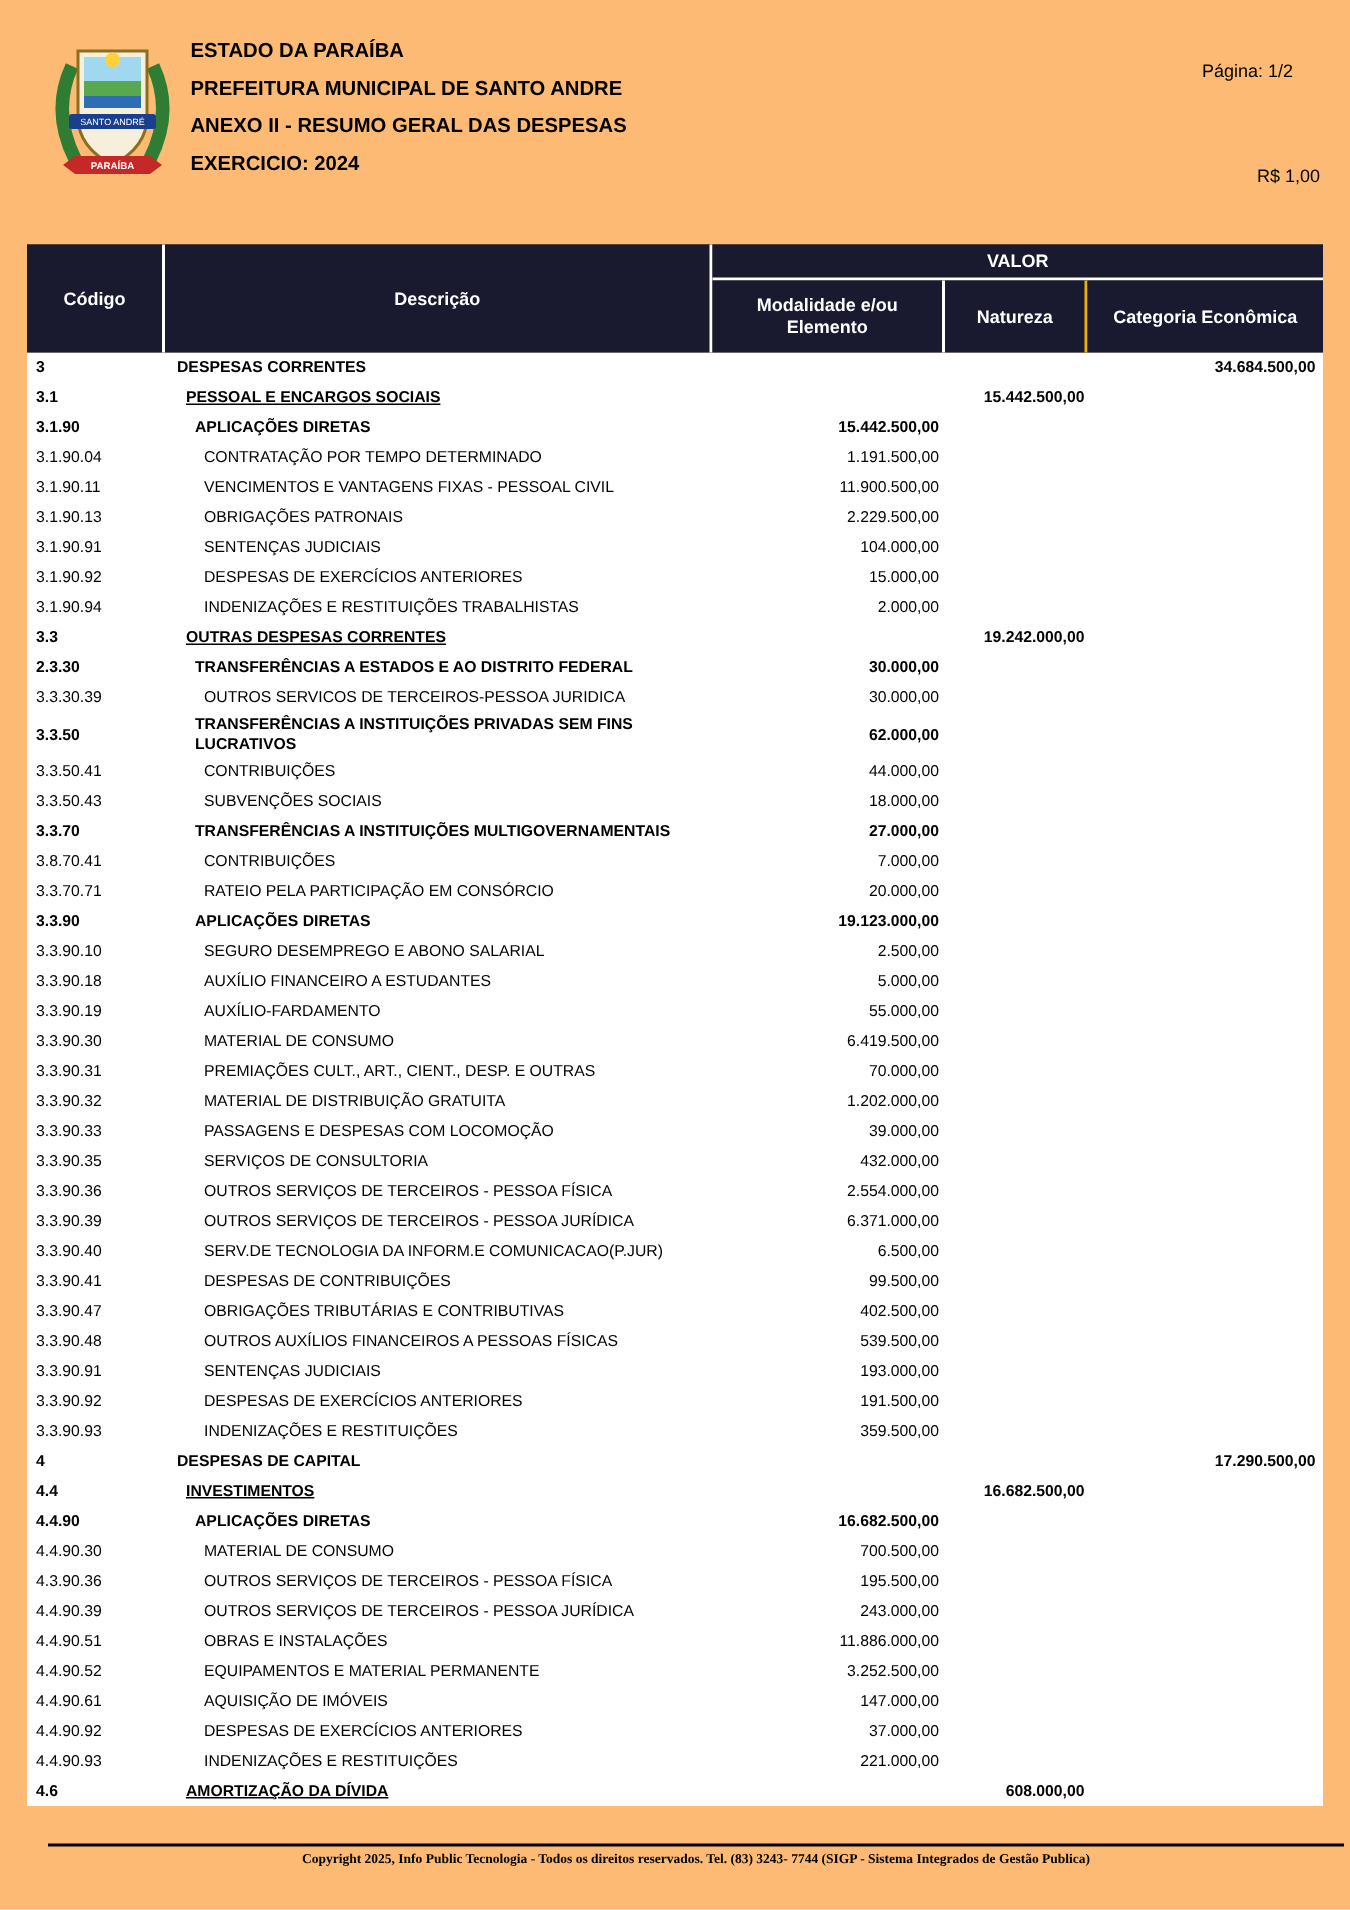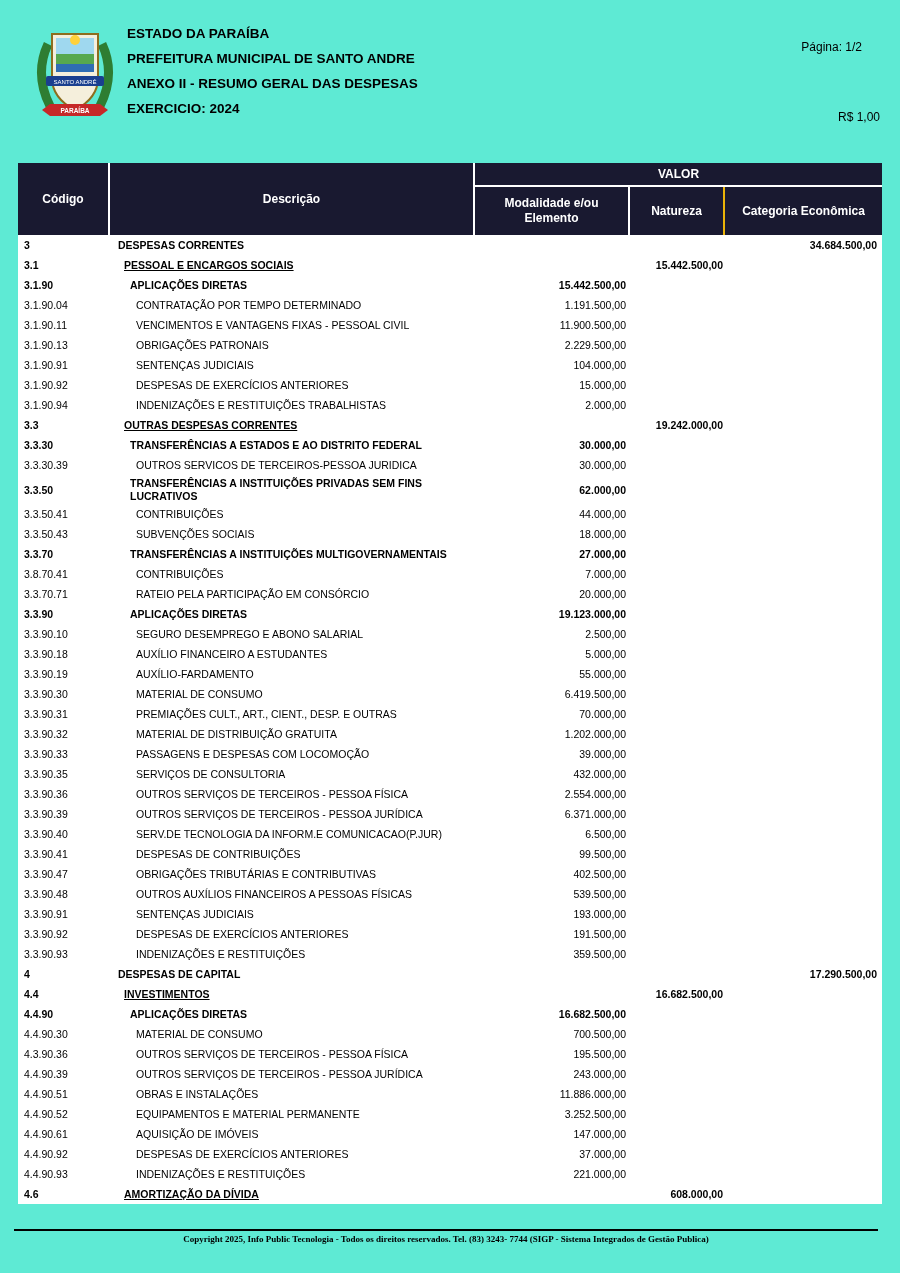"ESTADO DA PARAÍBA" .page { background: #5eead4 -> #fdba74 }
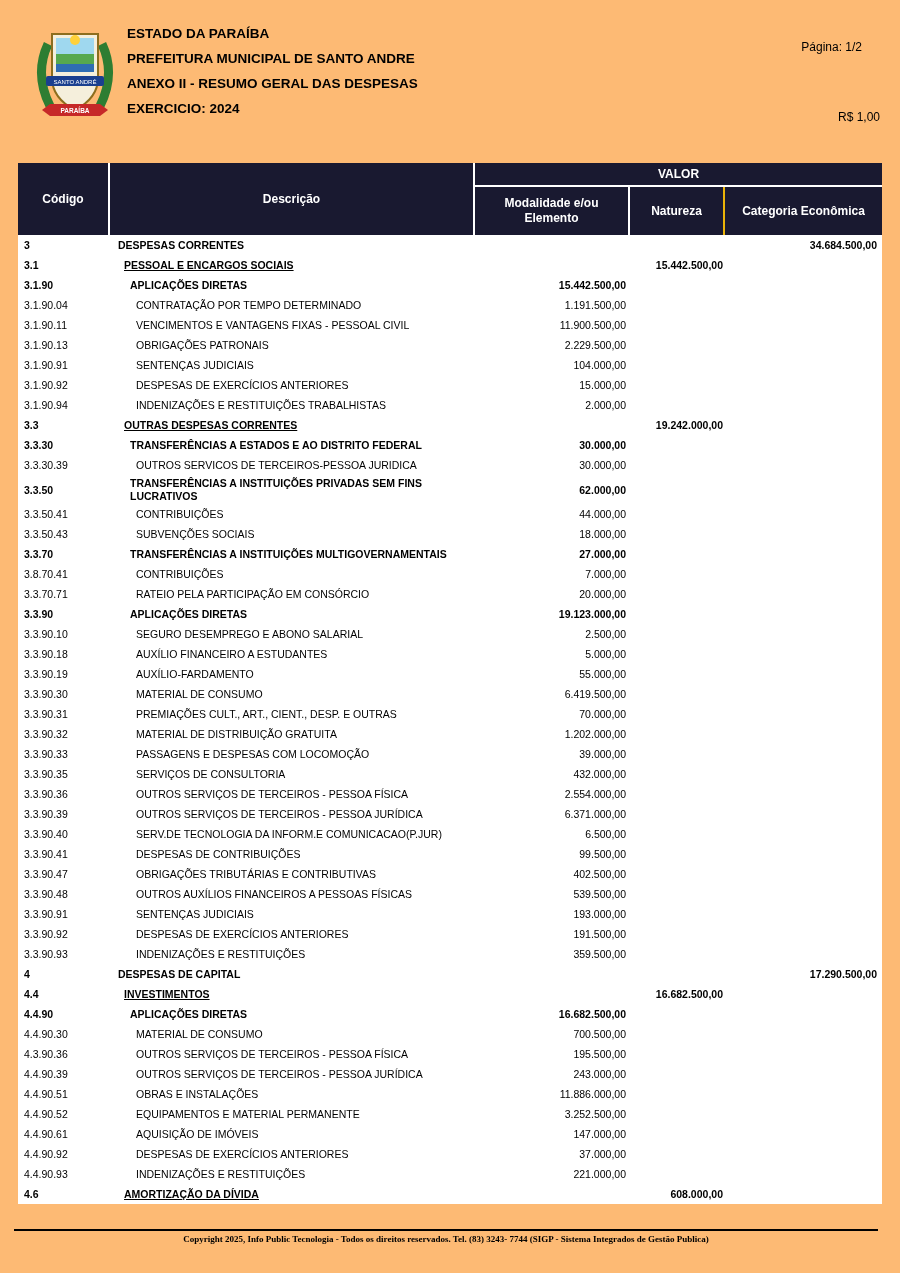"3.3.30" div.cell-codigo { text: 3.3.30 -> 2.3.30 }
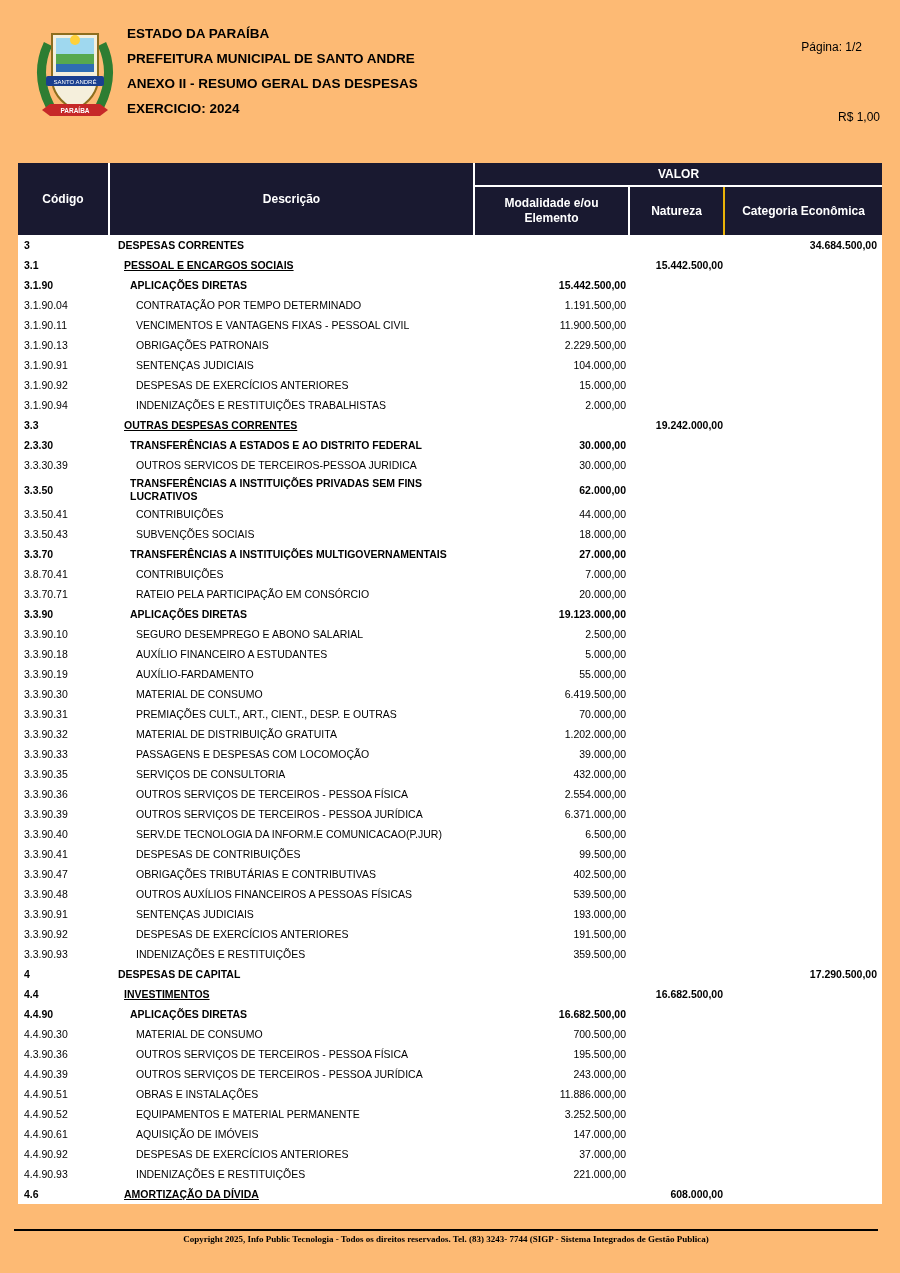"Copyright 2025, Info Public Tecnologia" .report-footer { left: 14px -> 32px }
